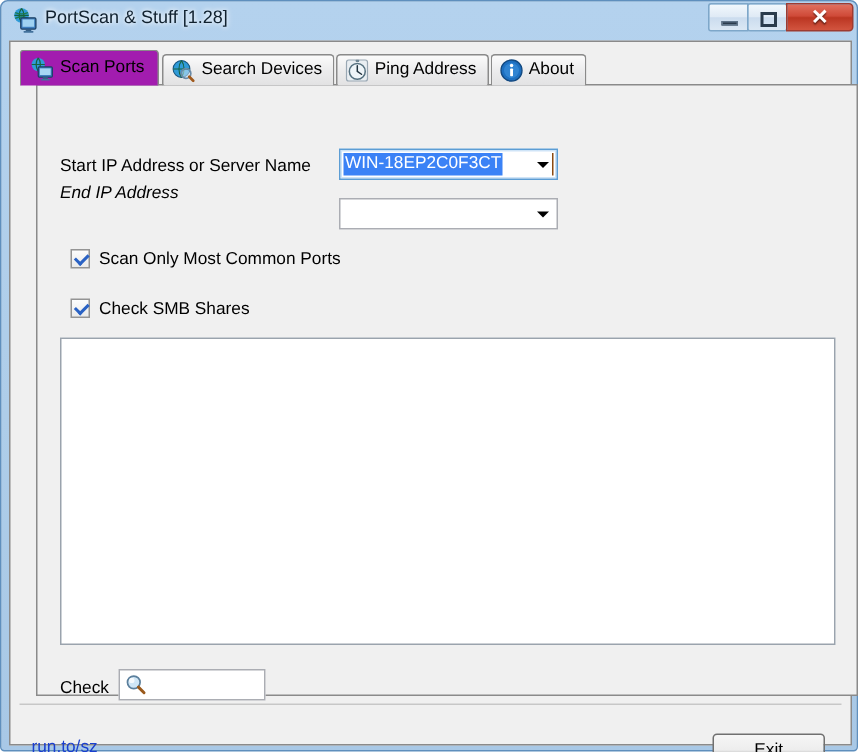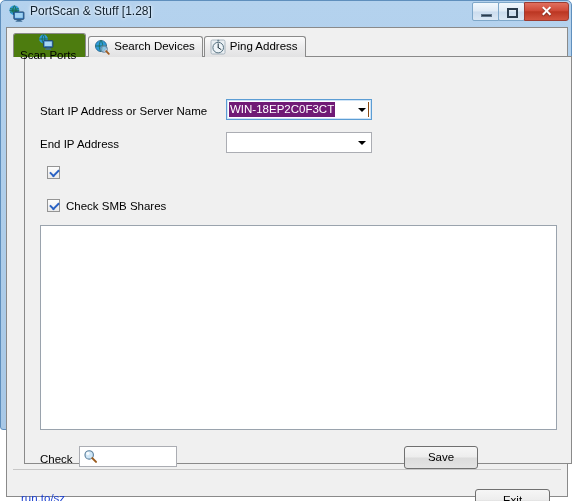"PortScan & Stuff [1.28]" .window { height: 430px -> 501px }
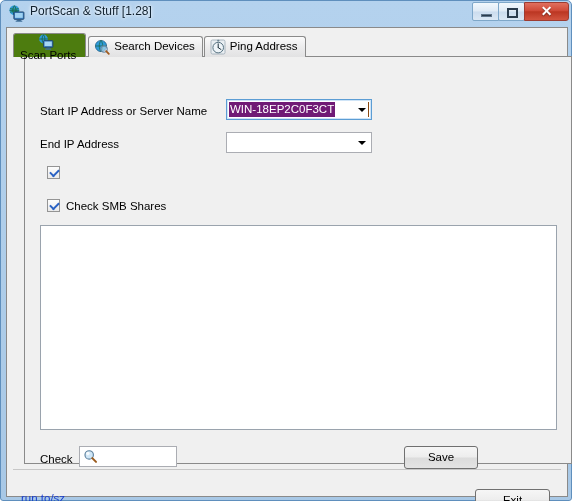"Scan Ports" .tab.active { background: #4d7c0f -> #a21caf; flex-direction: column -> none }
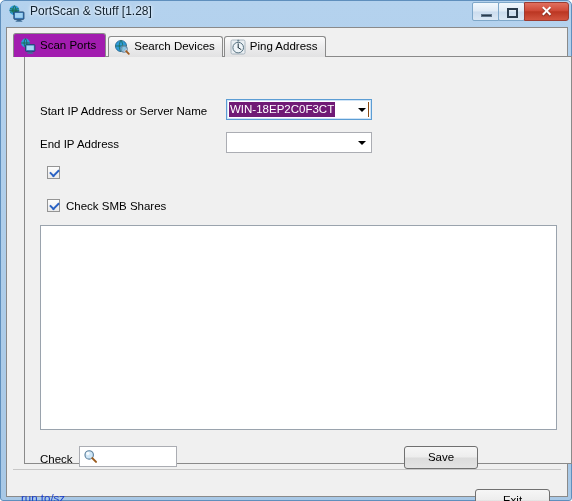"About" div.tab { html: none -> <div> <svg> <circle></circle> <circle></circle> <rect></rect> <circle></circle> </svg> <span>About</span> </div> }
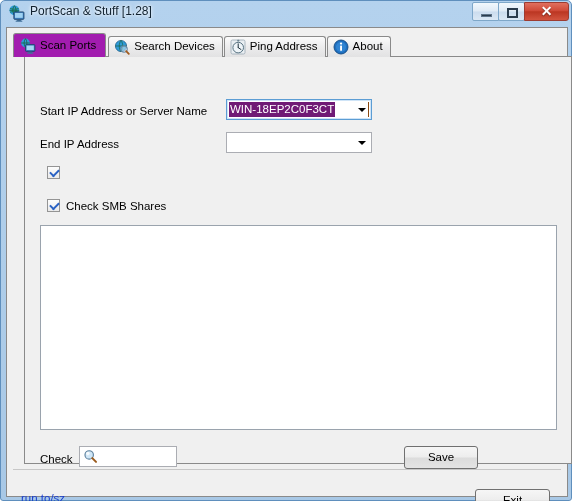"WIN-18EP2C0F3CT" .combo .combo-text.selected { background: #701a75 -> #3b82f6 }
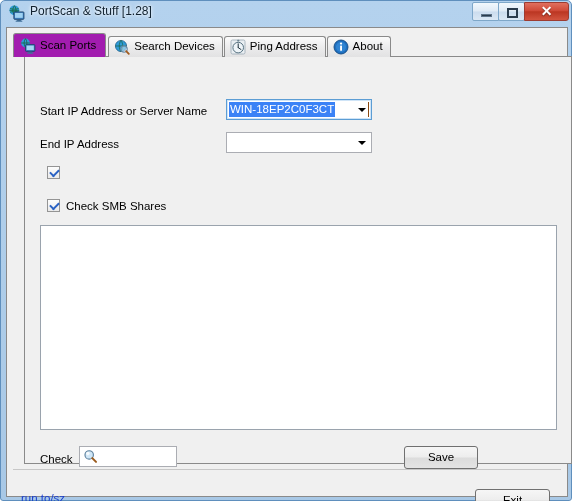"End IP Address" div.field-label { font-style: none -> italic; top: 81px -> 66px }
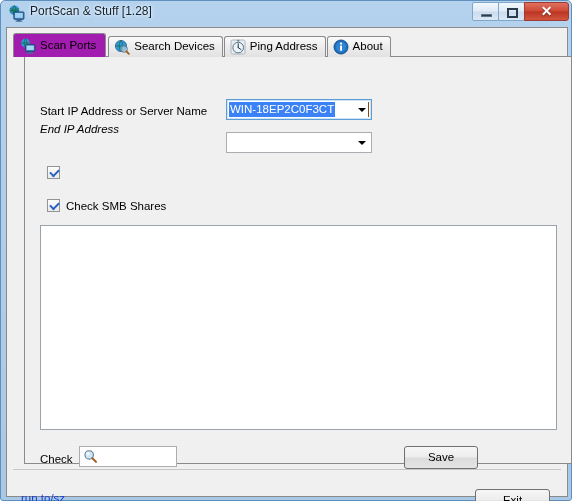"Scan Only Most Common Ports" span.cblabel { html: none -> <span>Scan Only Most Common Ports</span> }
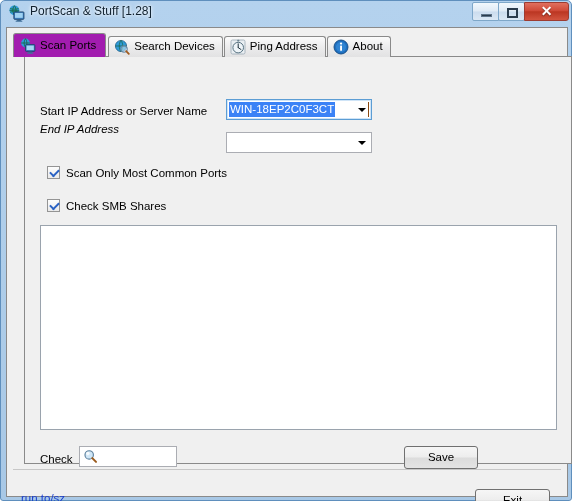"Save" div.btn { html: <div>Save</div> -> none }
